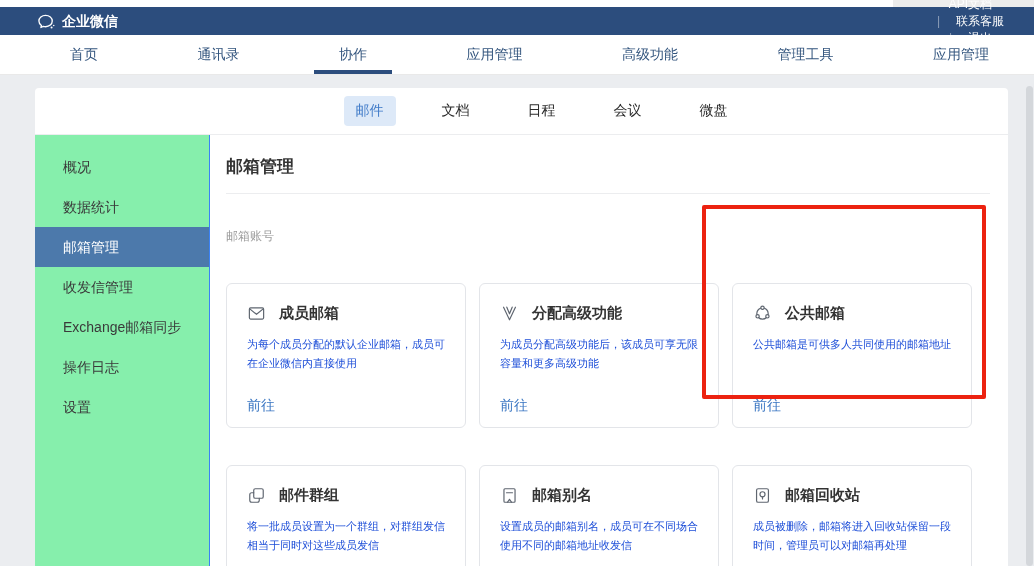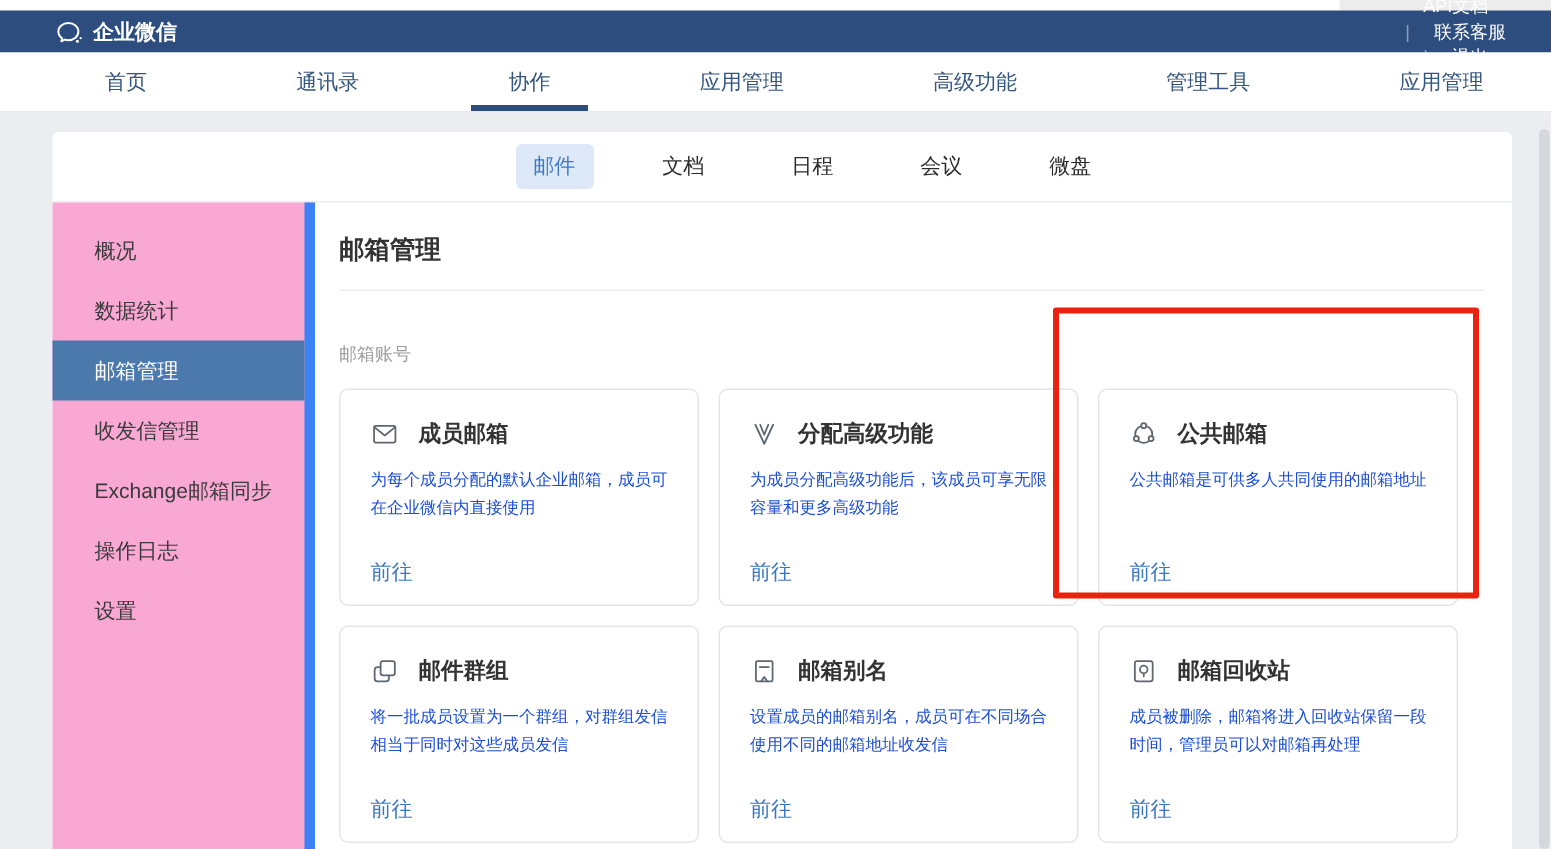"概况" .sidebar { background: #f9a8d4 -> #86efac; border-right: 7px solid #3b82f6 -> 1px solid #3b82f6 }
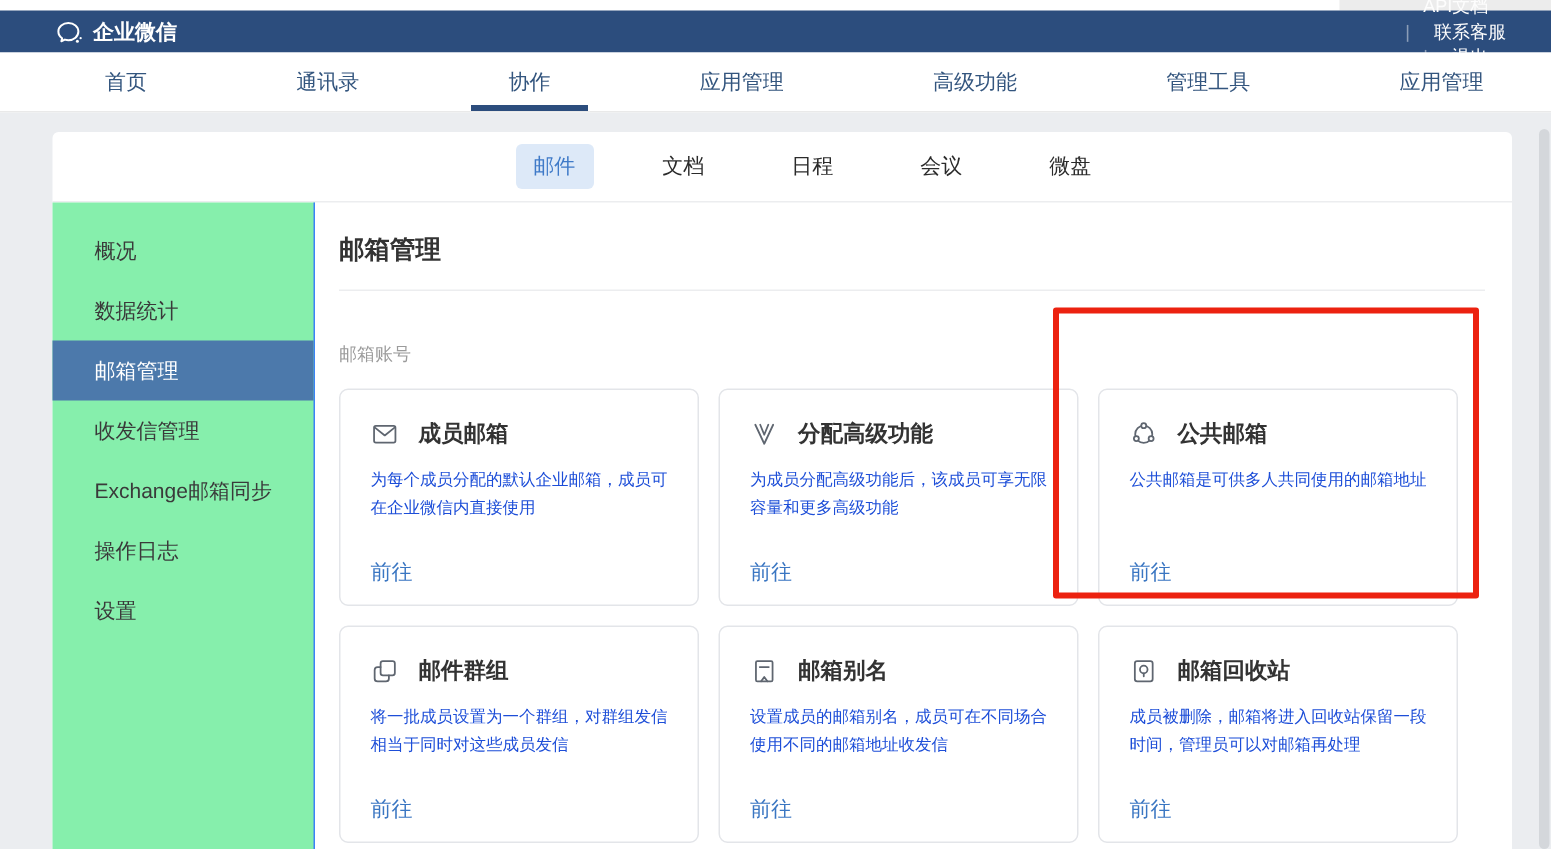"成员邮箱" .card { margin-top: none -> 24px }
